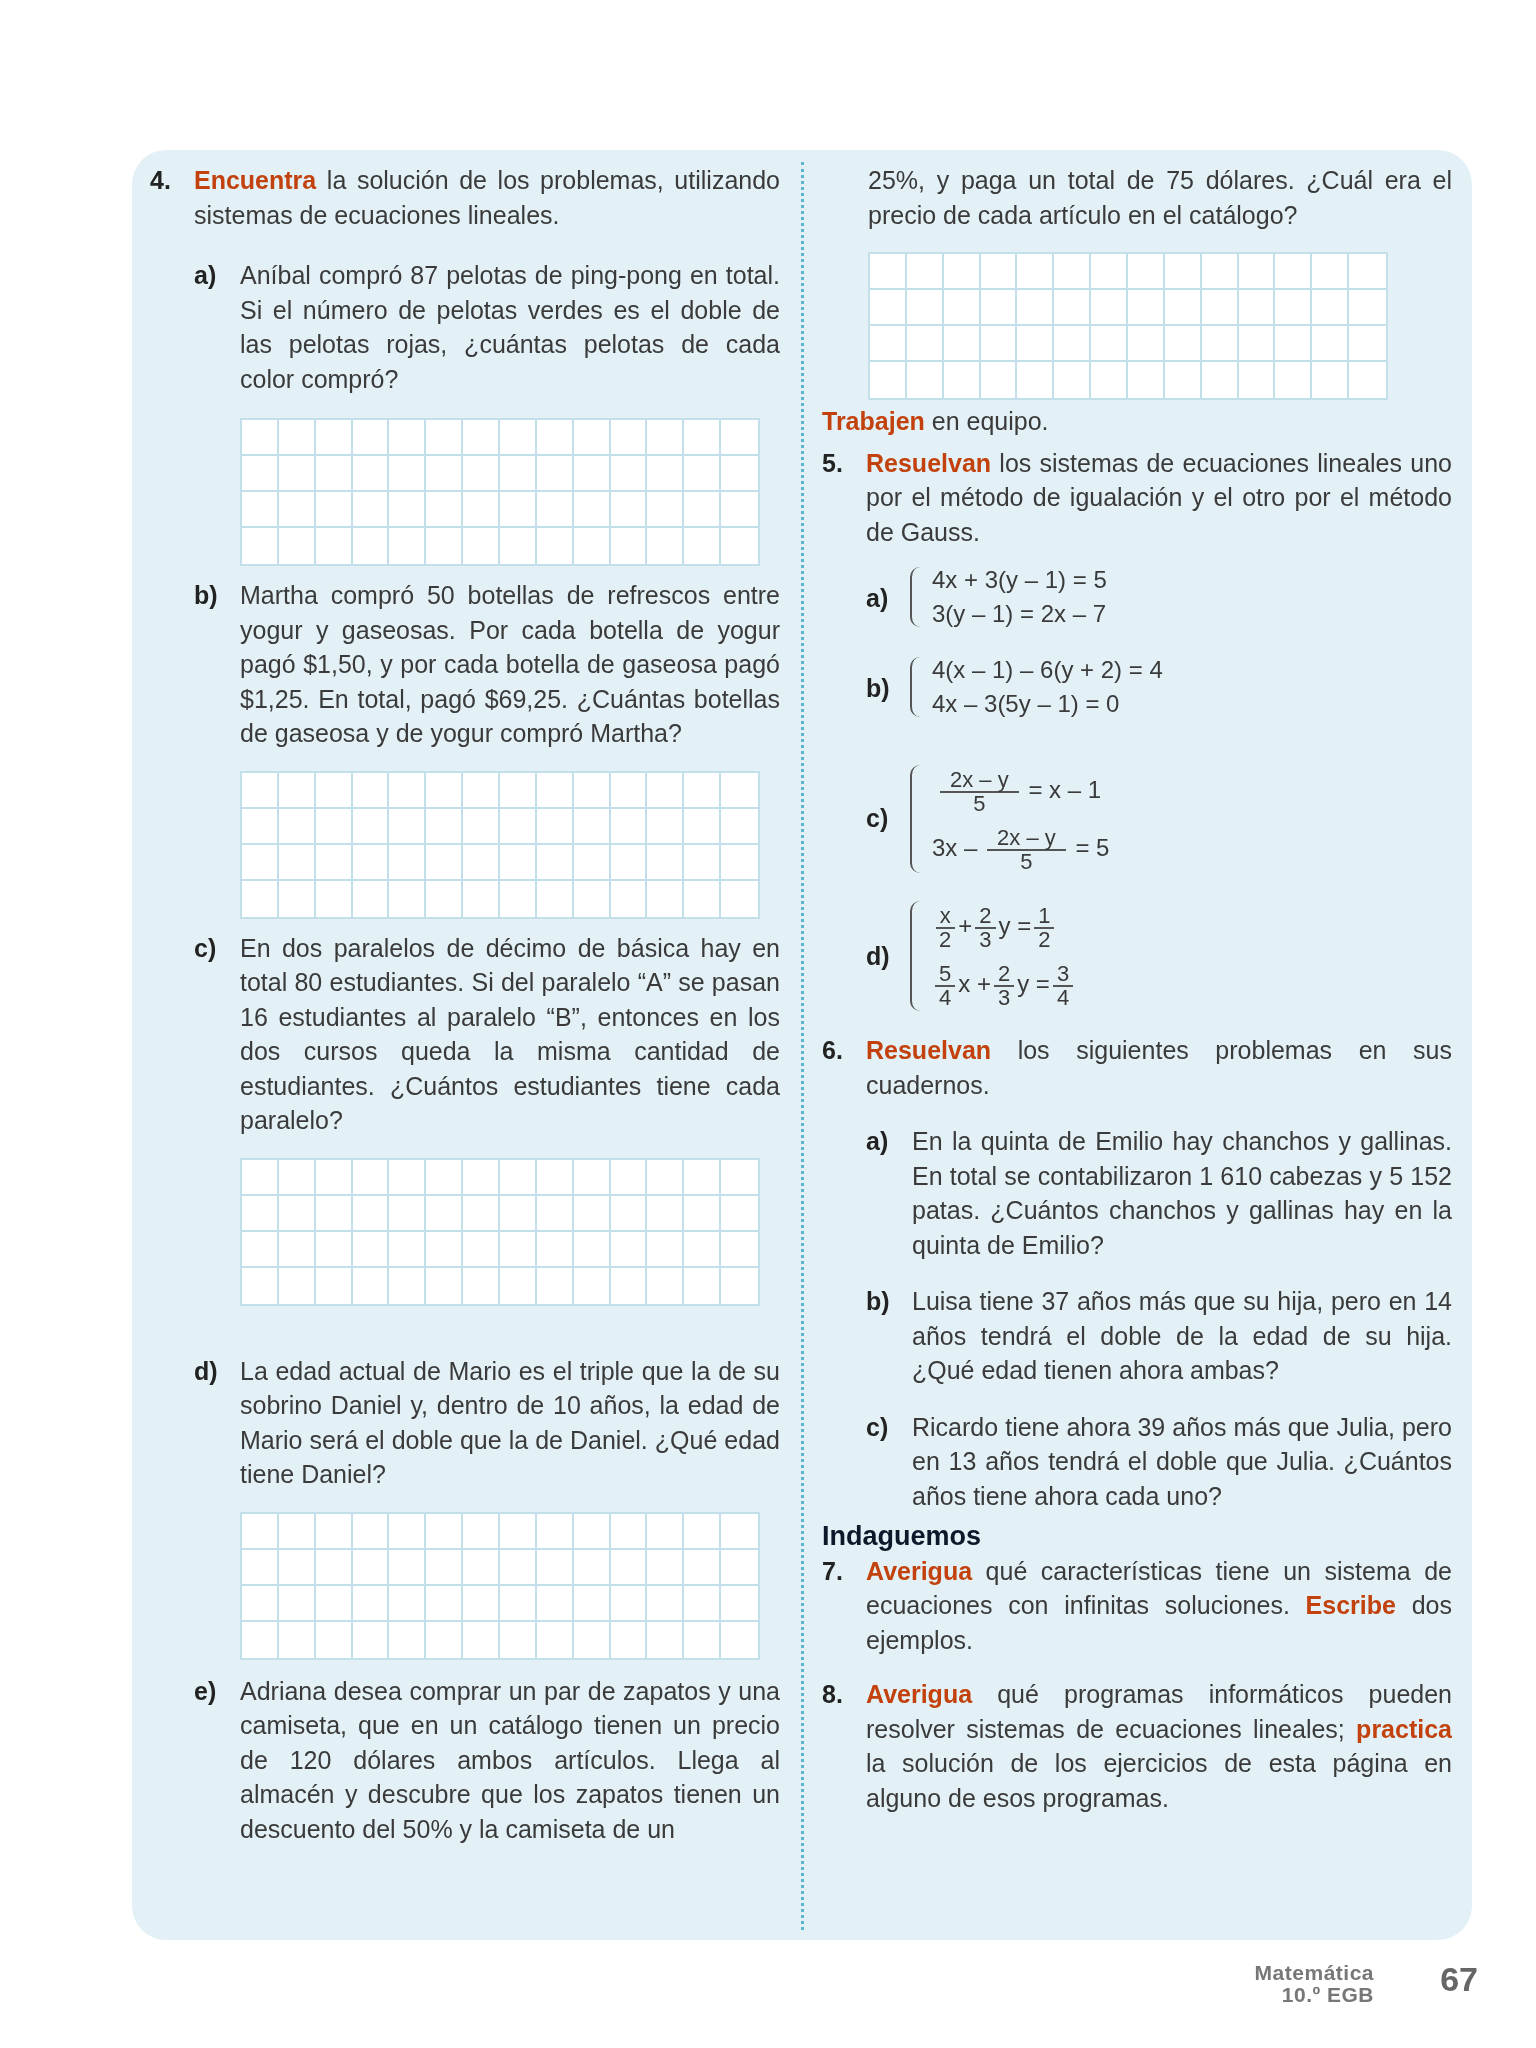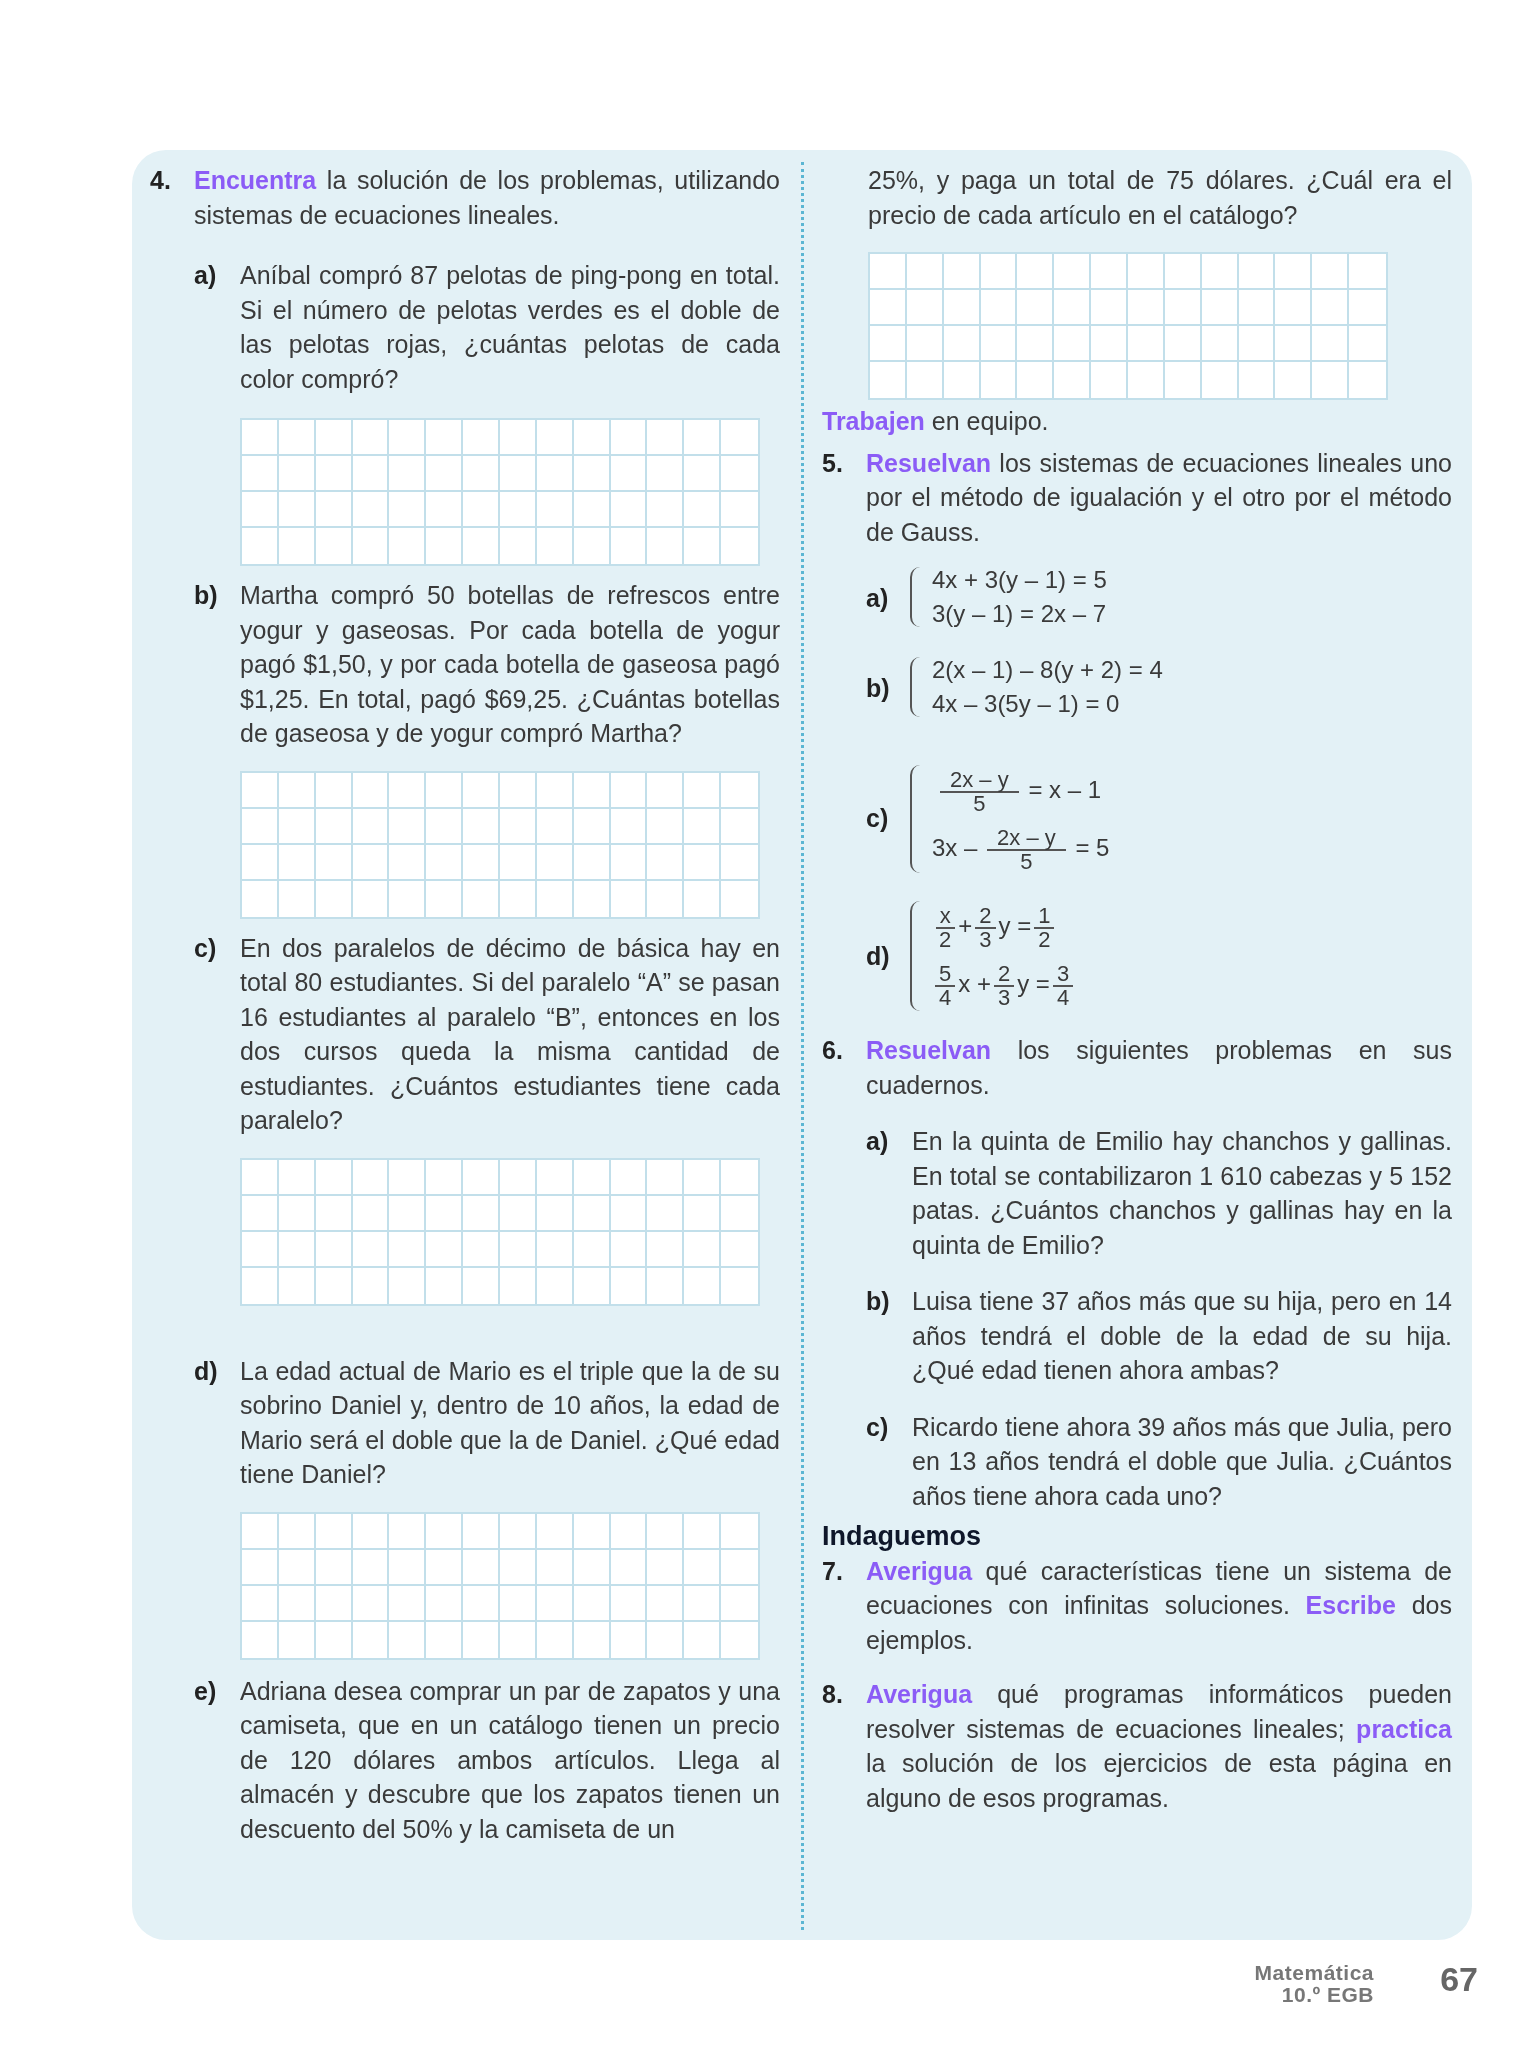"Encuentra" .b { color: #8b5cf6 -> #c2410c }
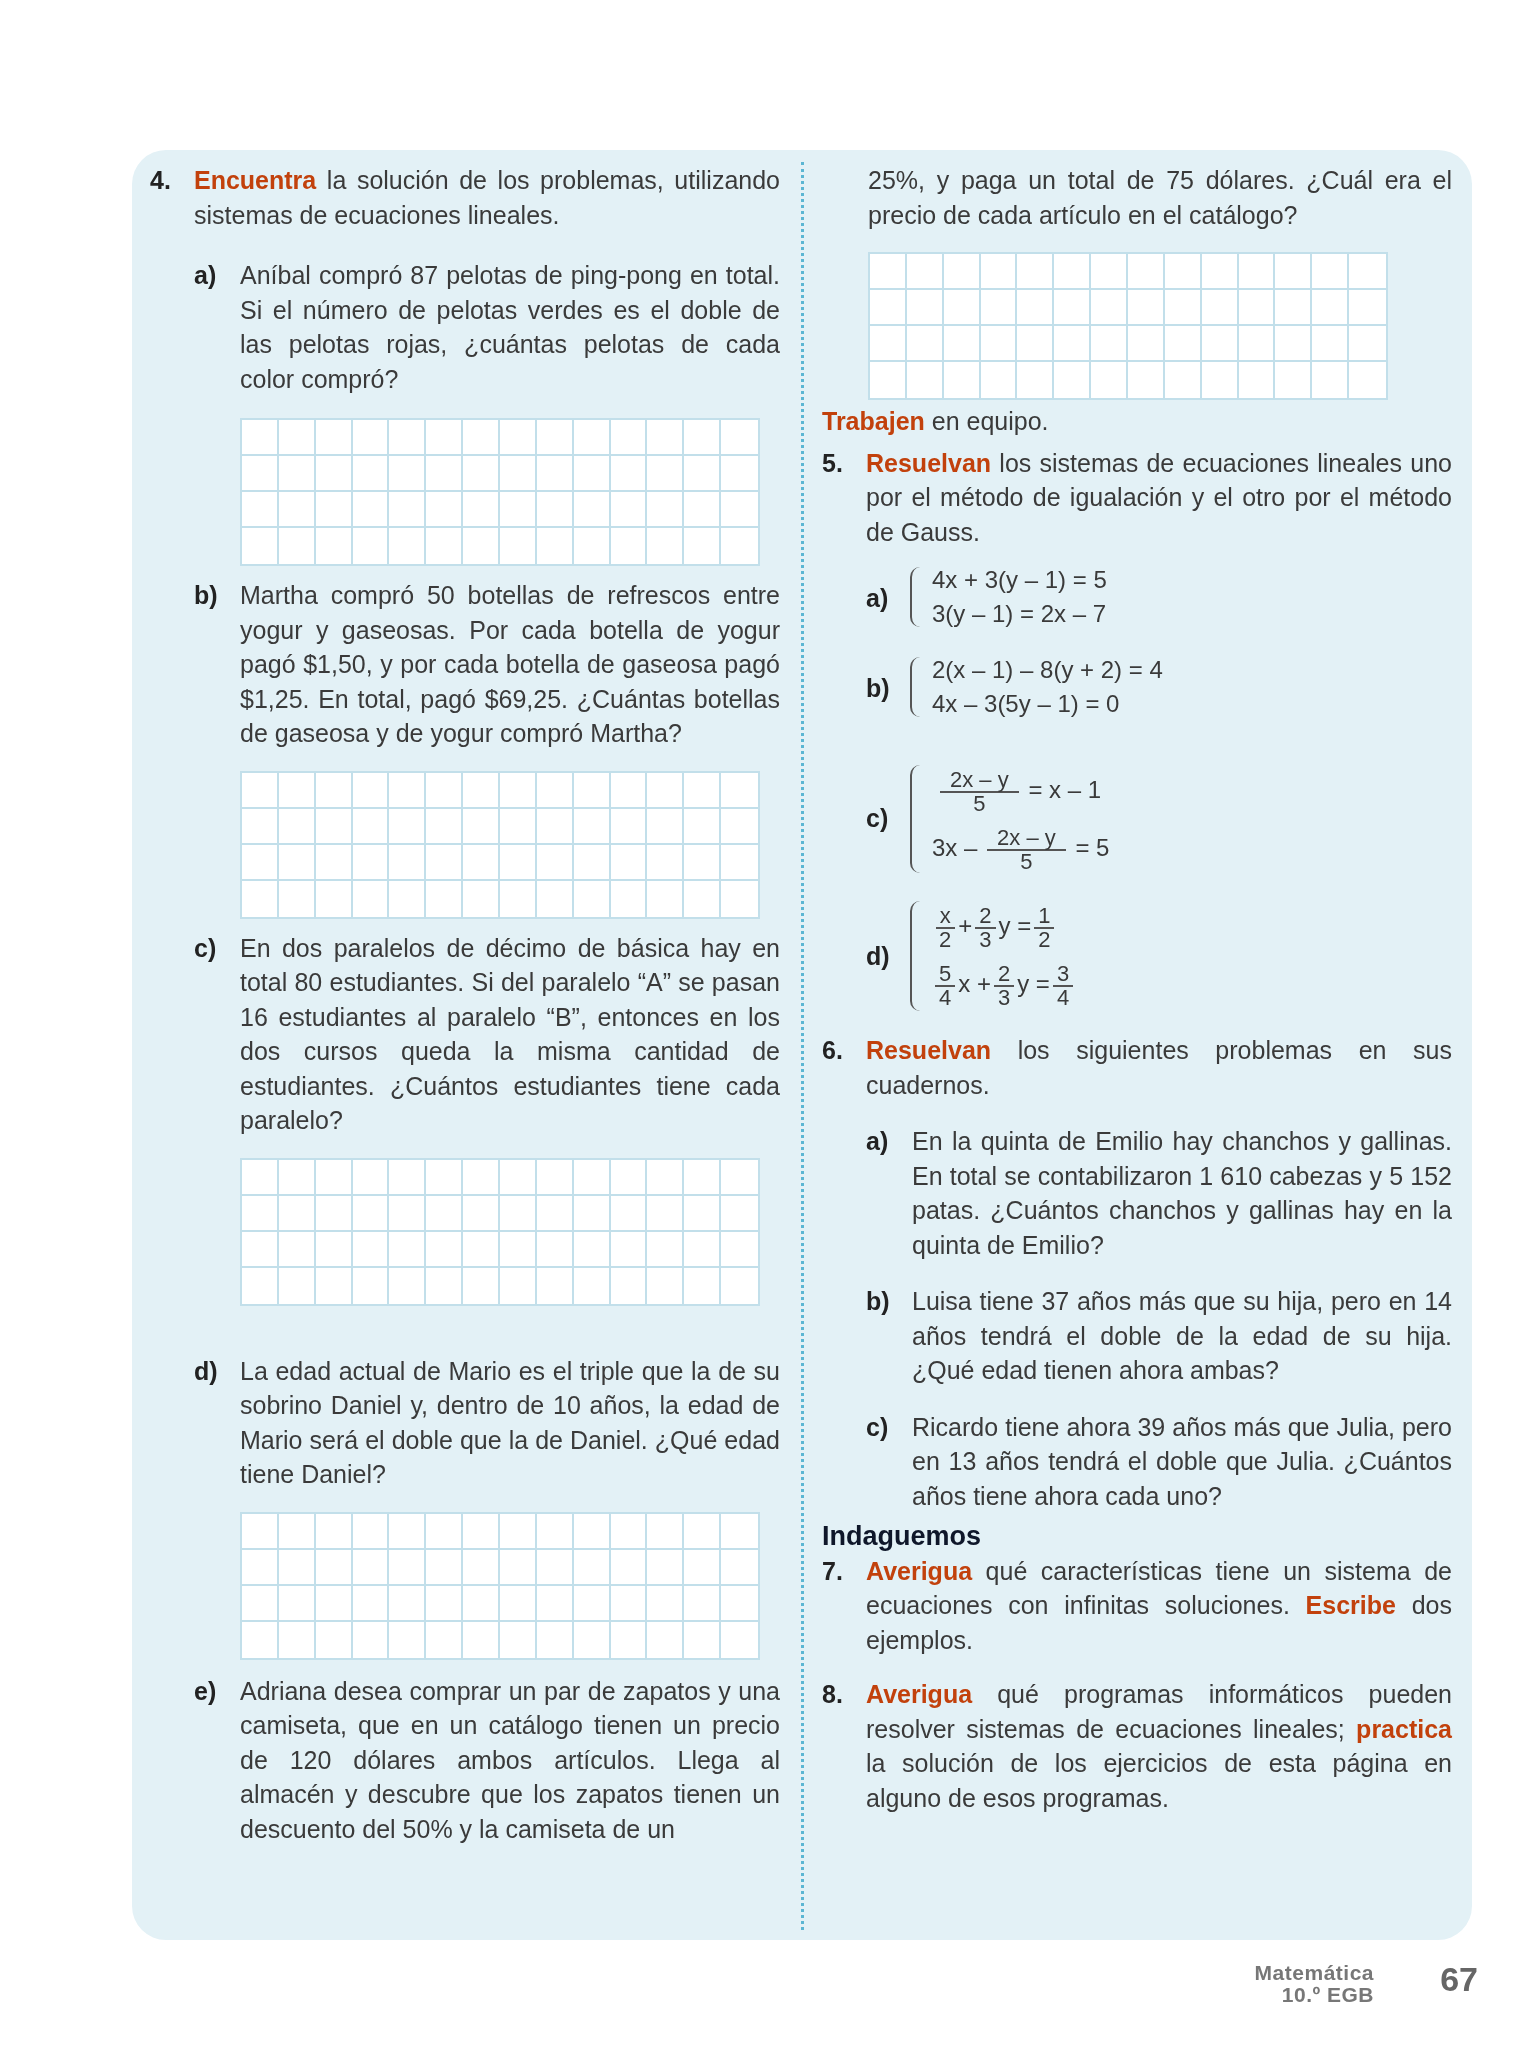"2(x – 1) – 8(y" div { text: 2(x – 1) – 8 -> 4(x – 1) – 6 }
